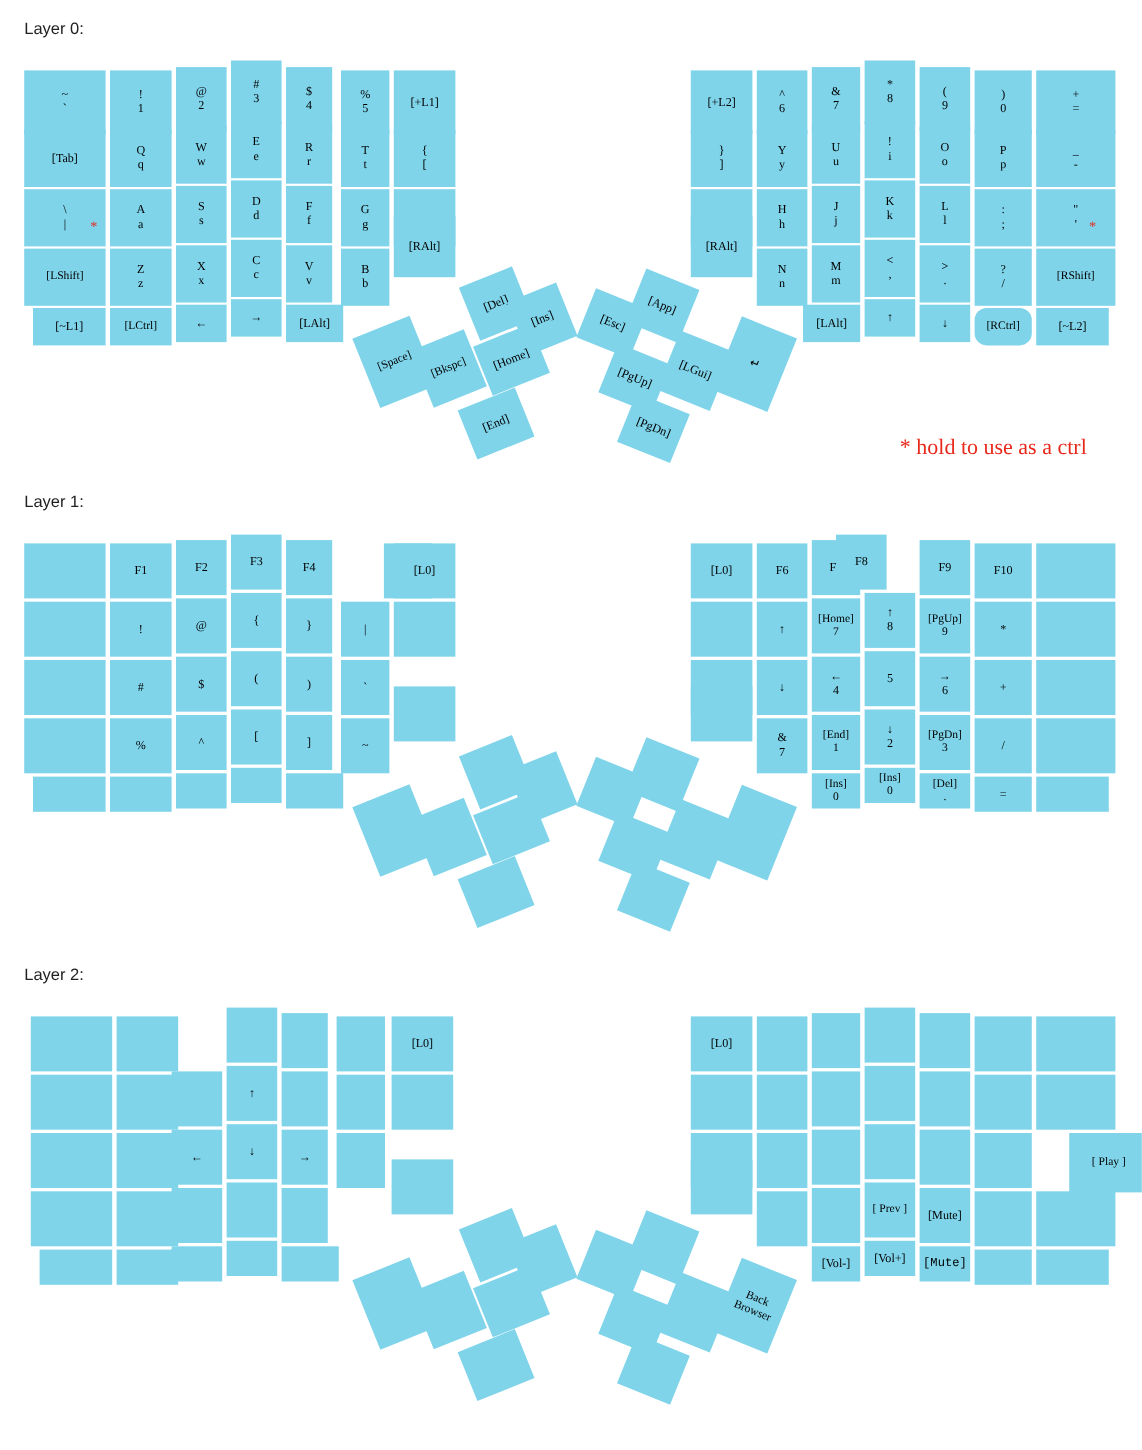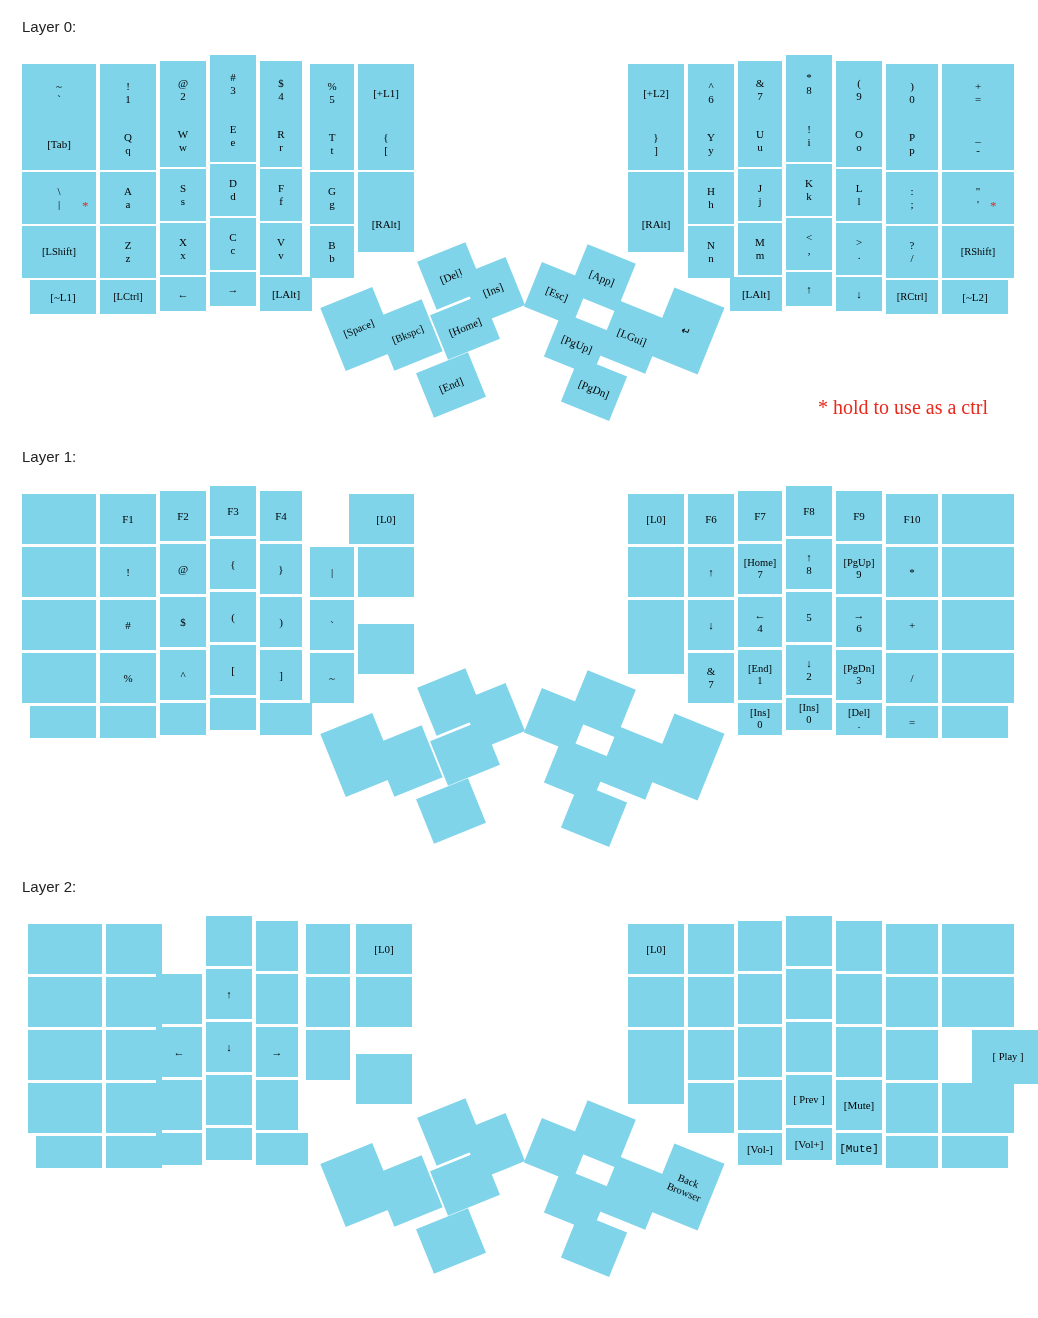"[RCtrl]" div.key { border-radius: none -> 11px }
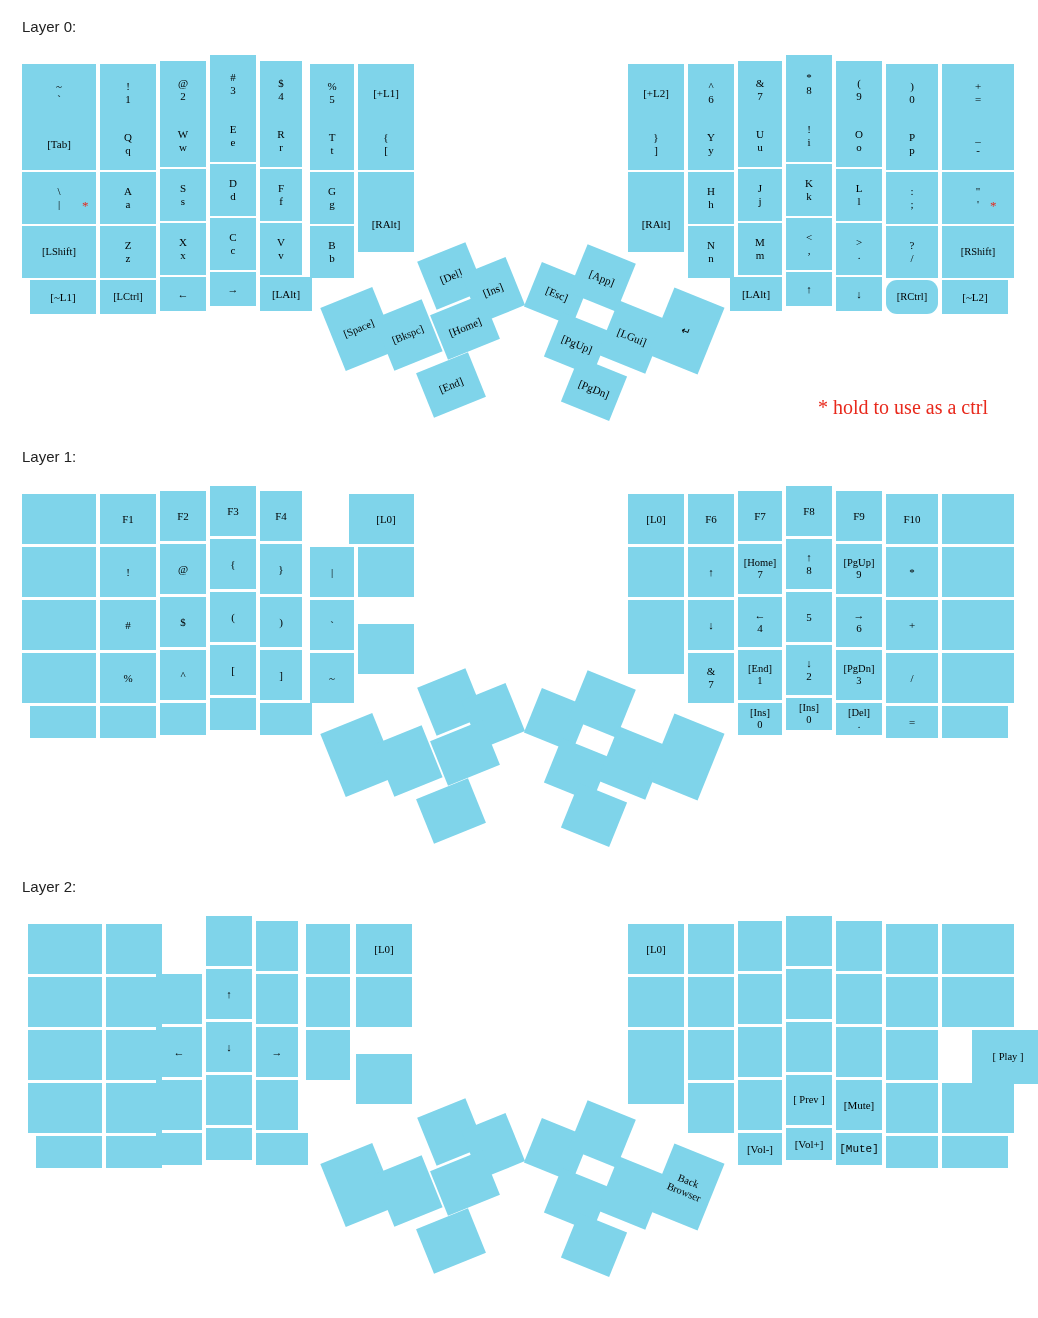"F8" div.key { left: 786px -> 760px }
